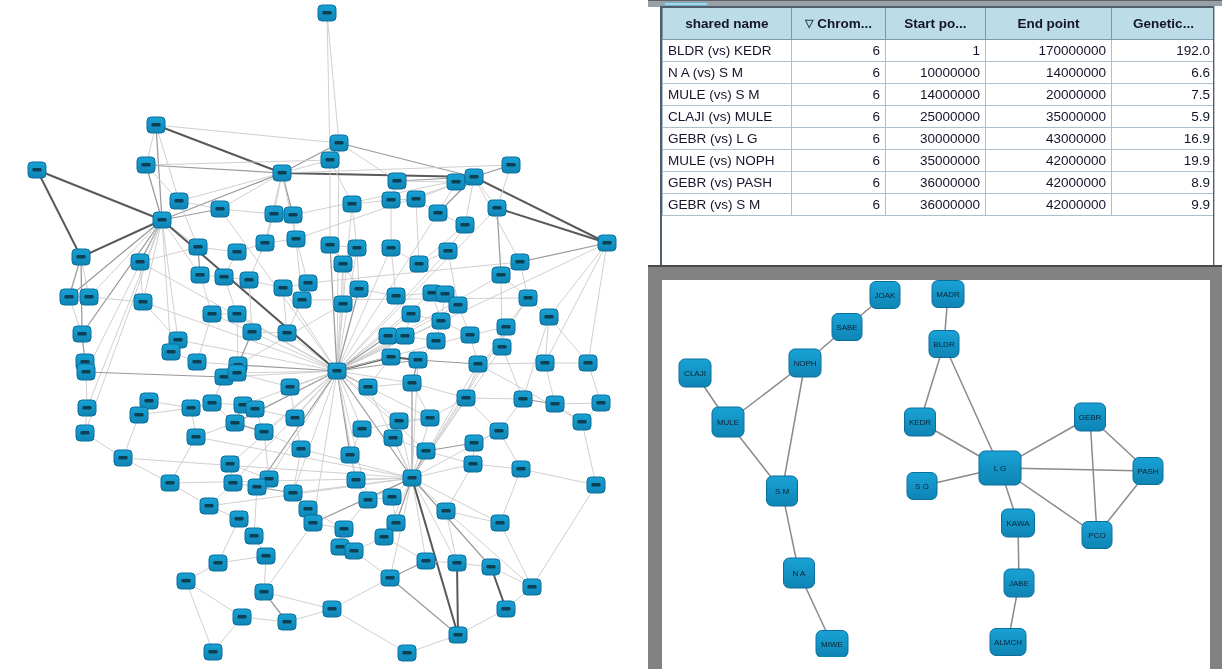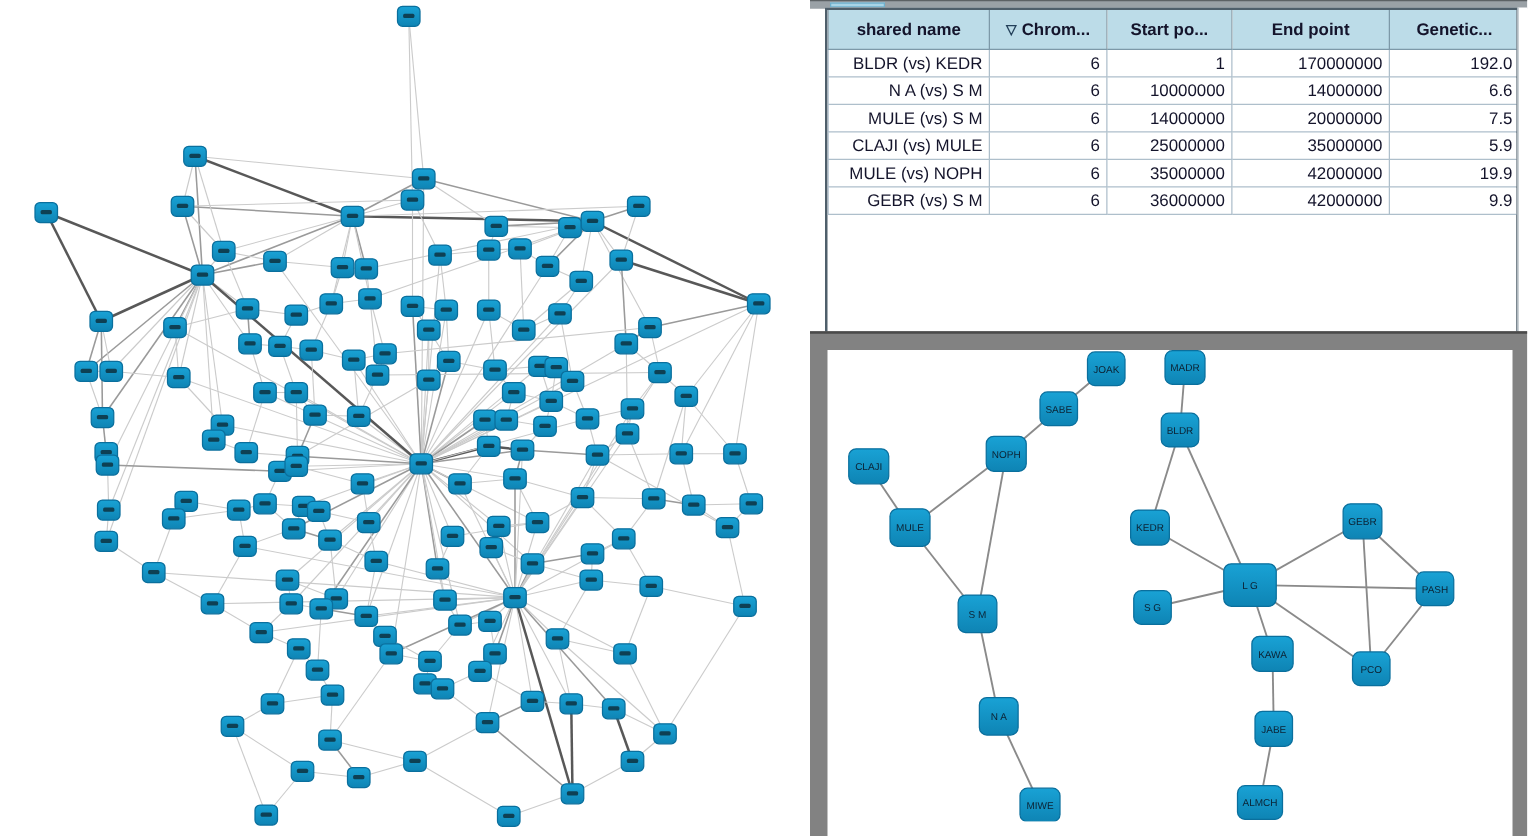"BLDR (vs) KEDR" .data-table td.name { text-align: right -> left }
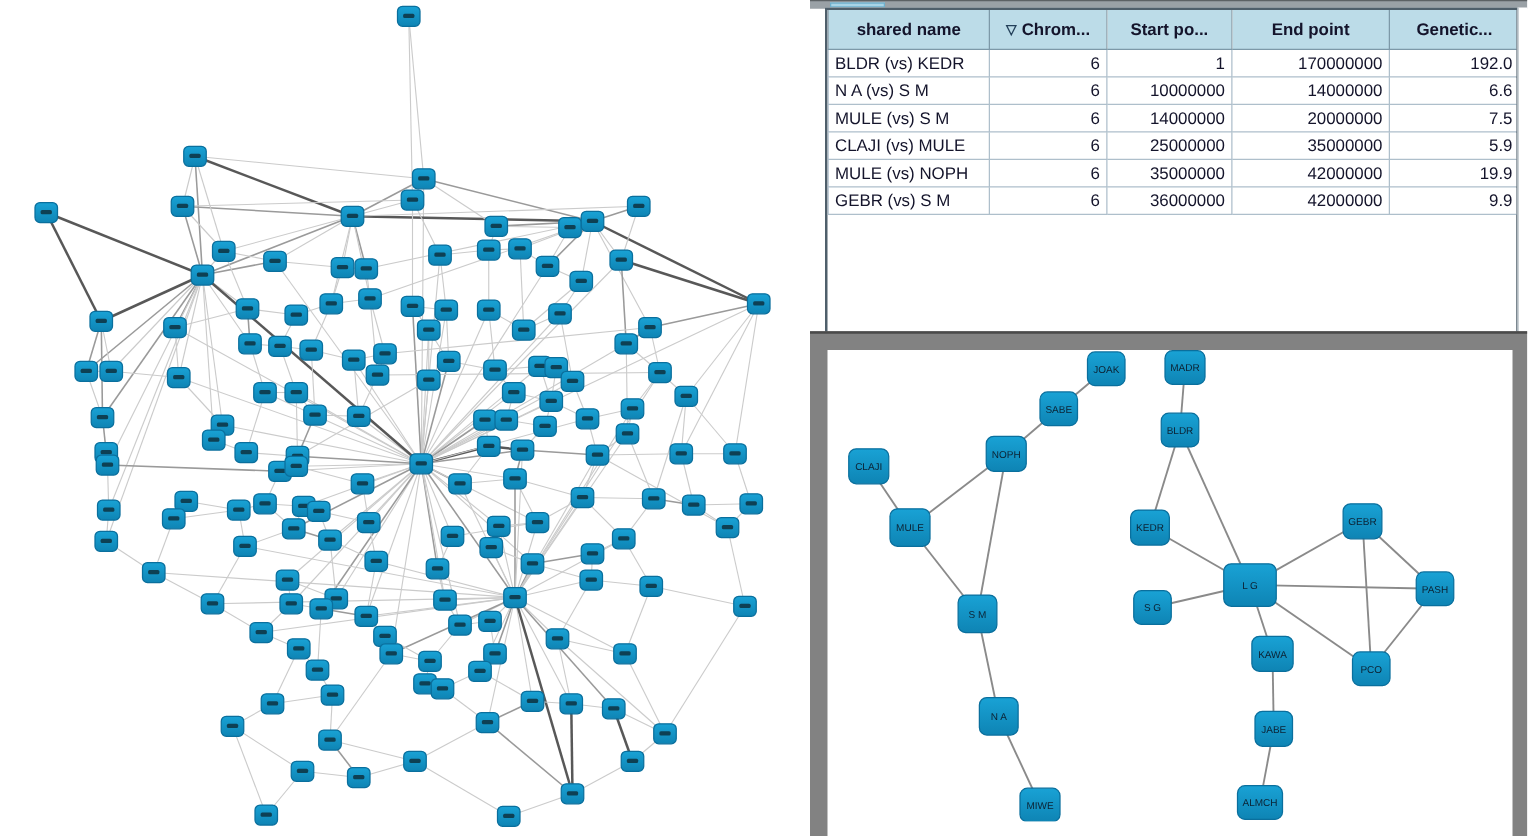"GEBR (vs) L G" tr { html: none -> <tr> <td>GEBR (vs) L G</td> <td>6</td> <td>30000000</td> <td>43000000</td> <td>16.9</td> </tr> }
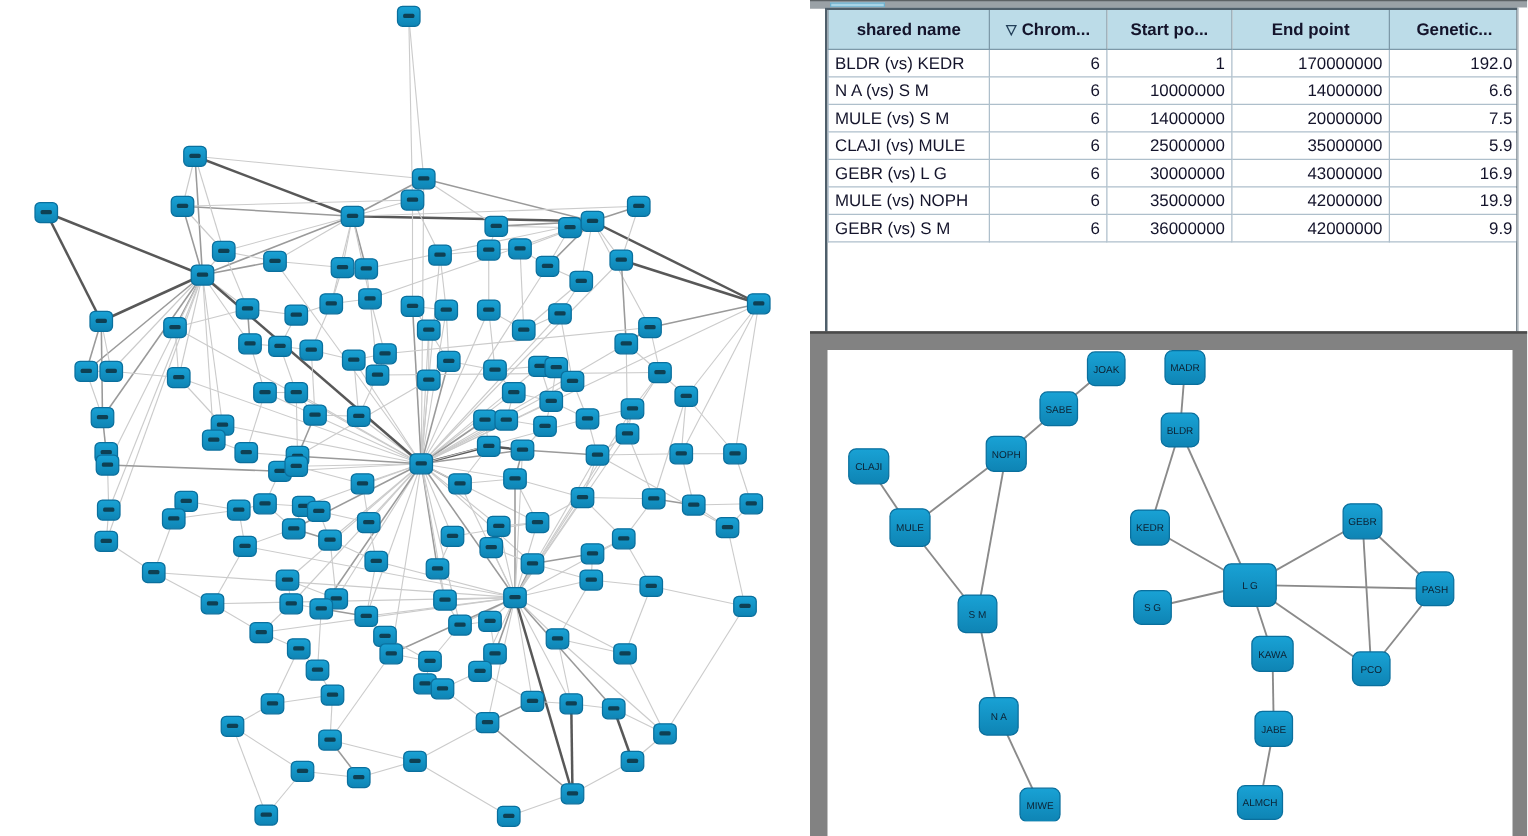"GEBR (vs) PASH" tr { html: none -> <tr> <td>GEBR (vs) PASH</td> <td>6</td> <td>36000000</td> <td>42000000</td> <td>8.9</td> </tr> }
